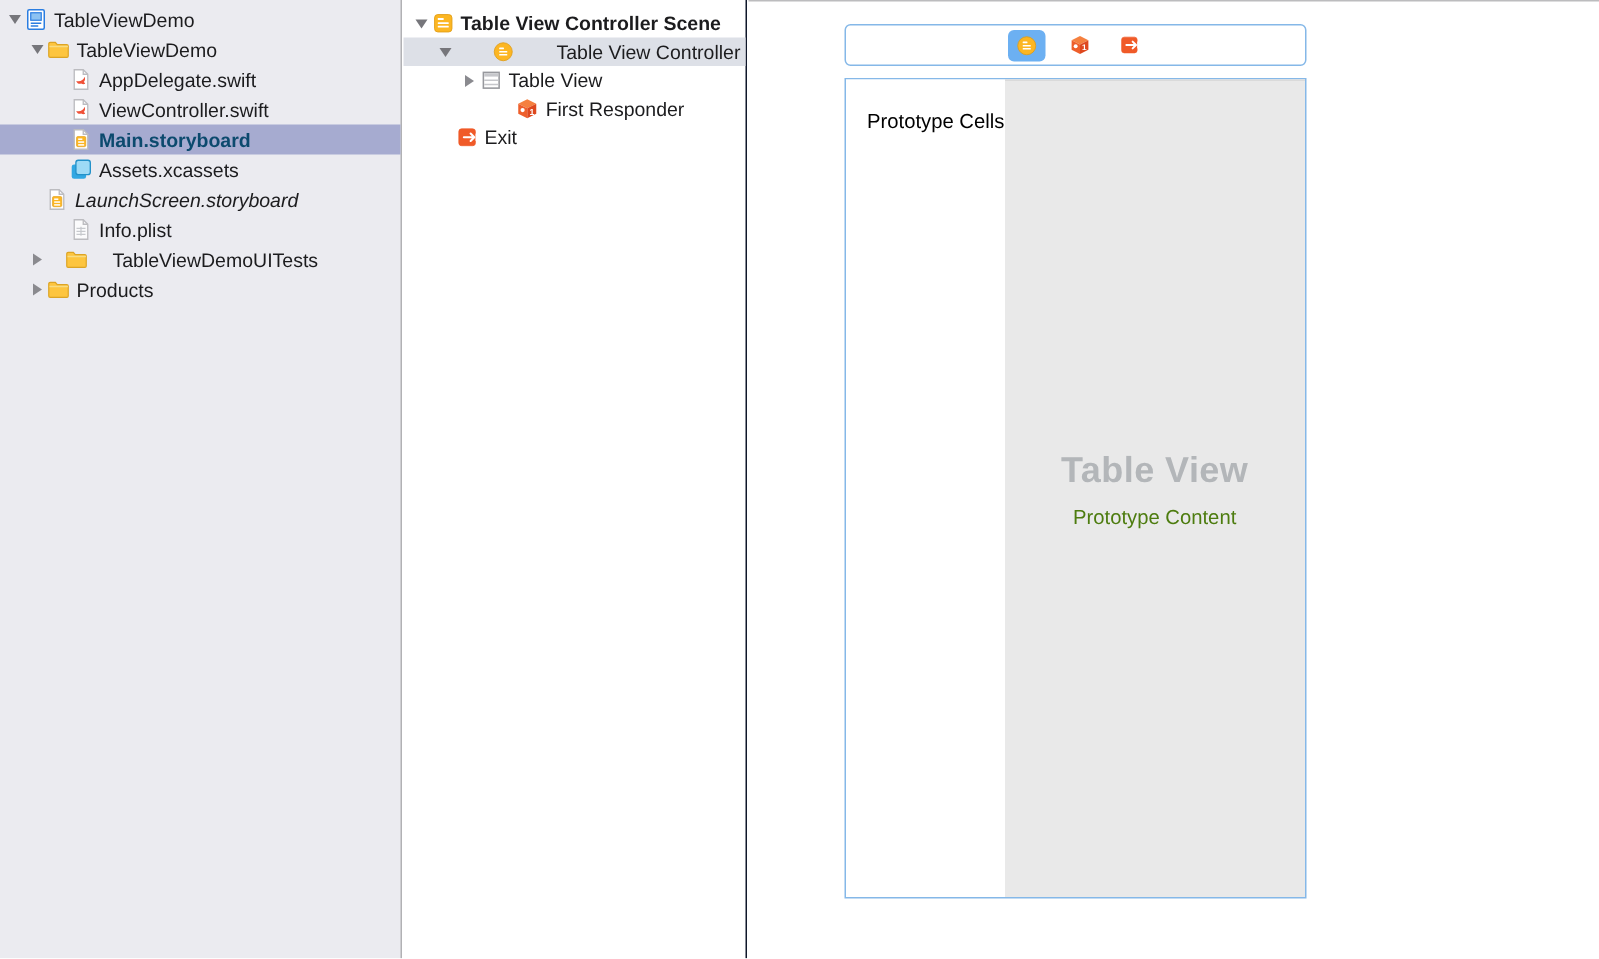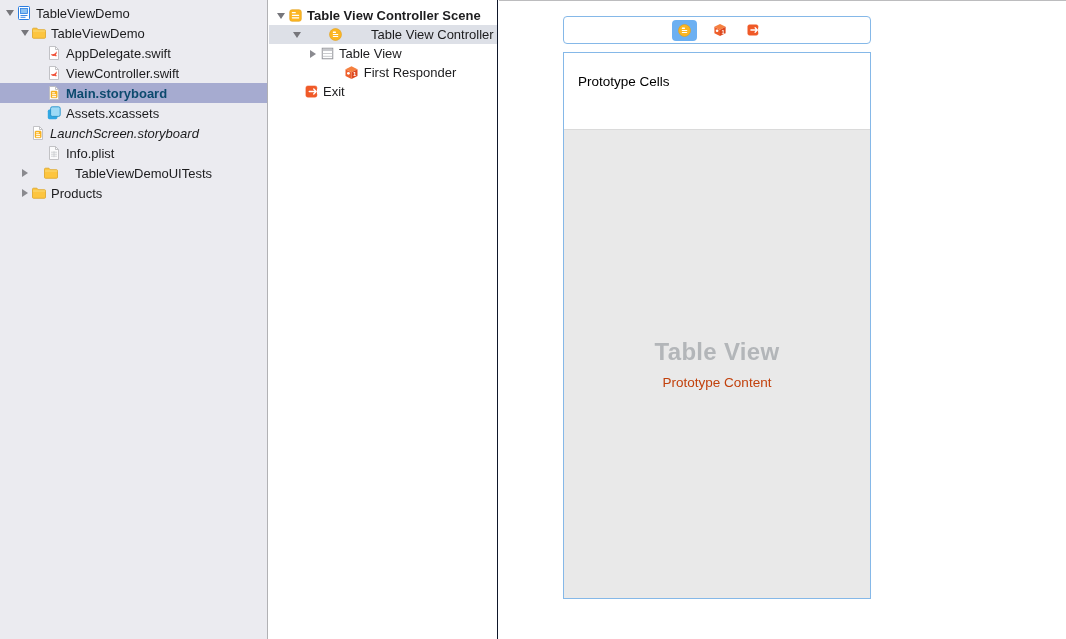"Prototype Cells" .vc-frame { flex-direction: column -> row }
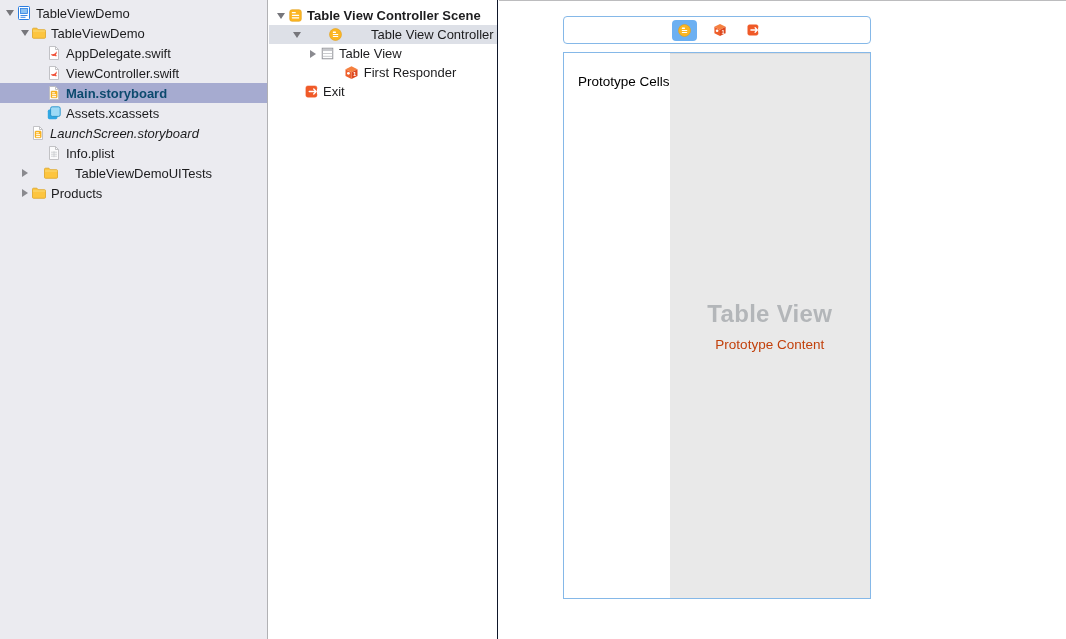"Prototype Content" .tv-subtitle { color: #c2410c -> #4d7c0f }
